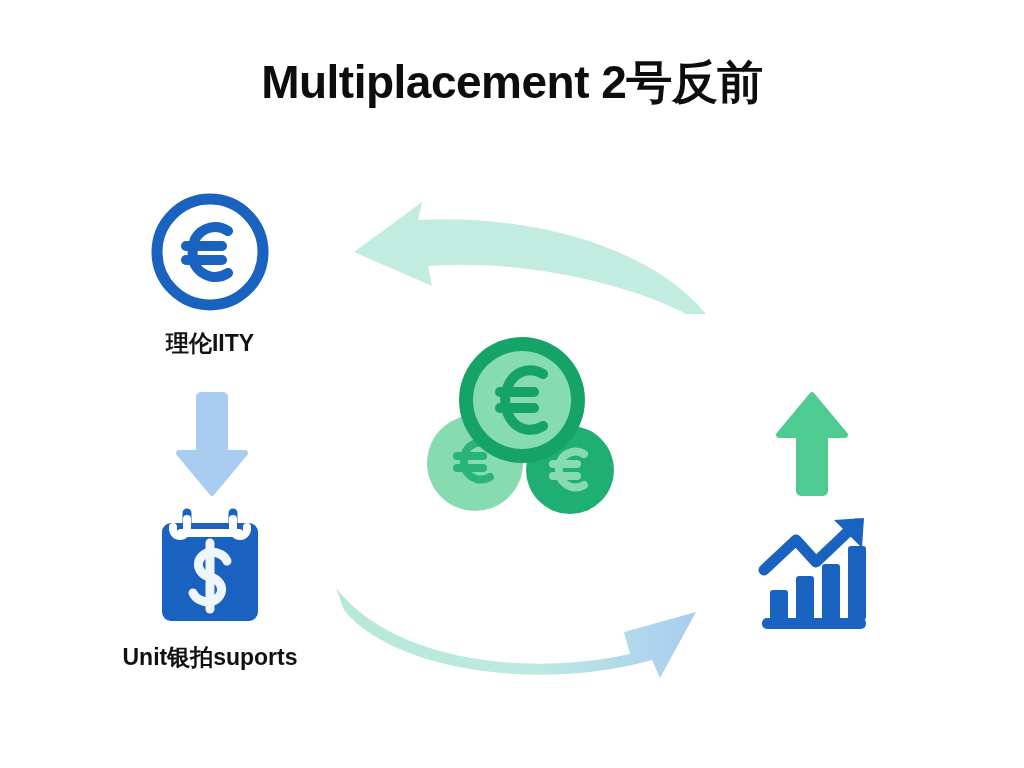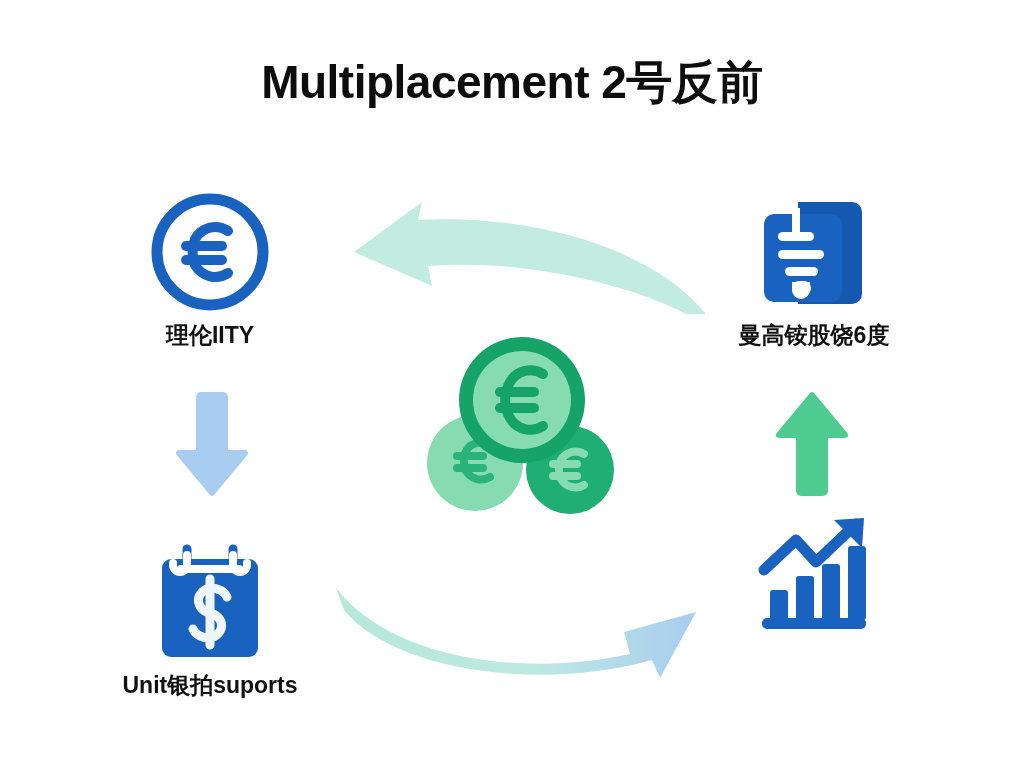"理伦IITY" .node .node-label { margin-top: none -> 8px }
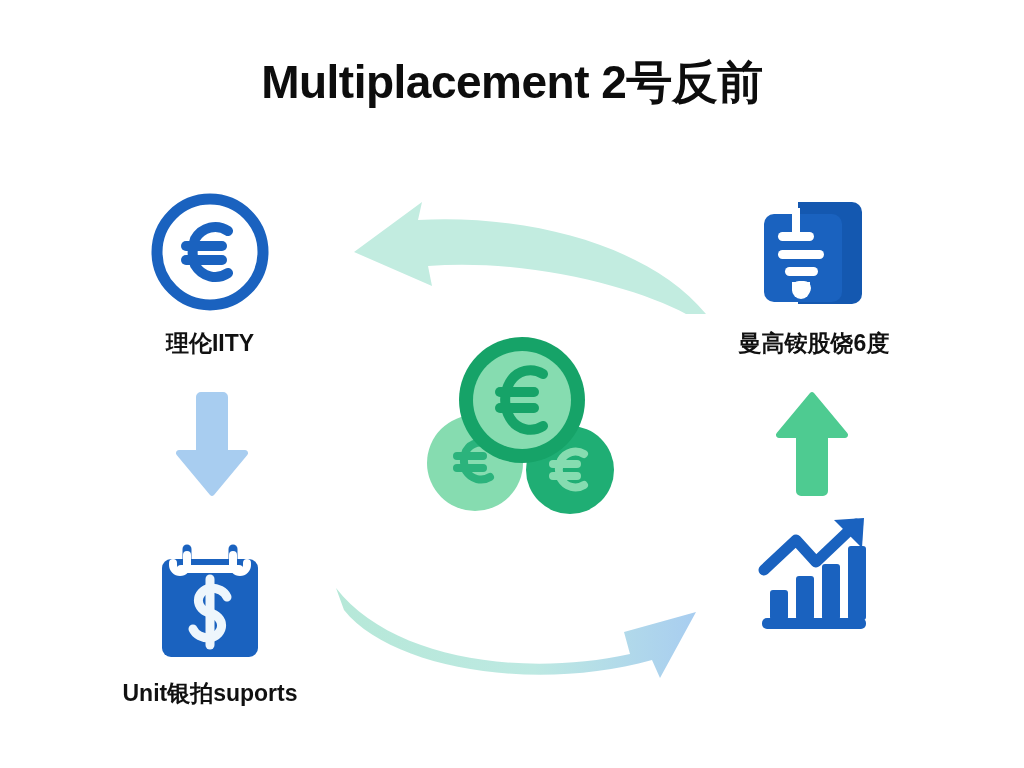"曼高铵股饶6度" div.node { html: <div> <div> <svg> <path></path> <rect></rect> <path></path> <g> <rect></rect> <rect></rect> <rect></rect> <path></path> <rect></rect> </g> <rect></rect> </svg> </div> <div>曼高铵股饶6度</div> </div> -> none }
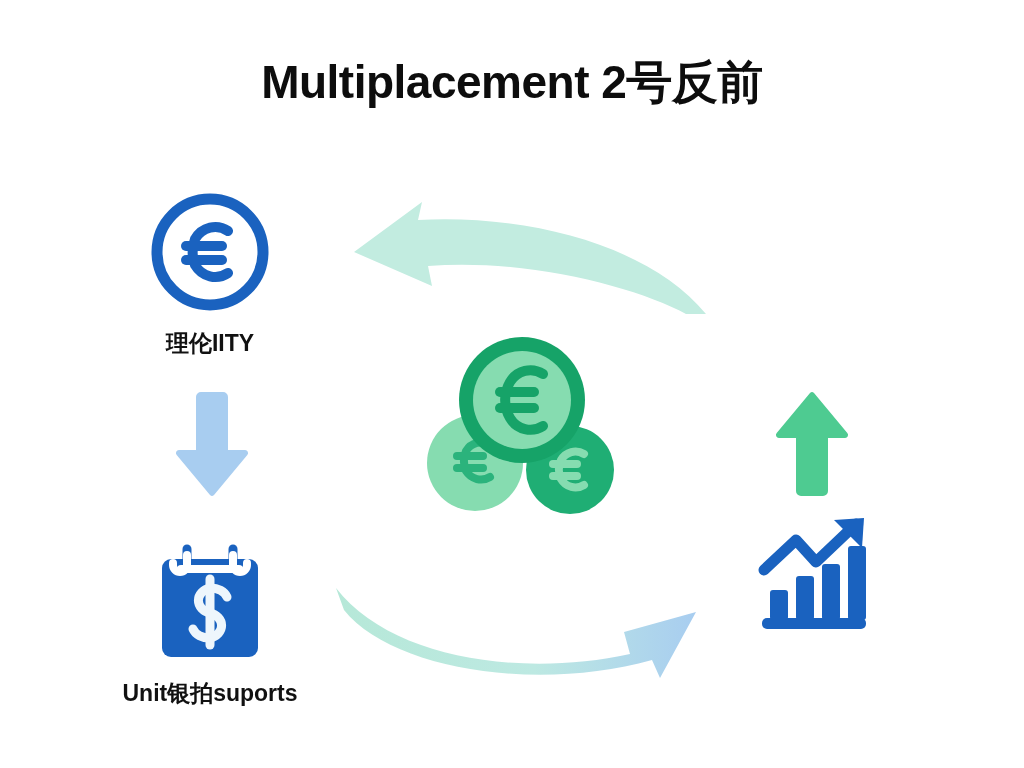"Unit银拍suports" #node-bl { top: 532px -> 496px }
